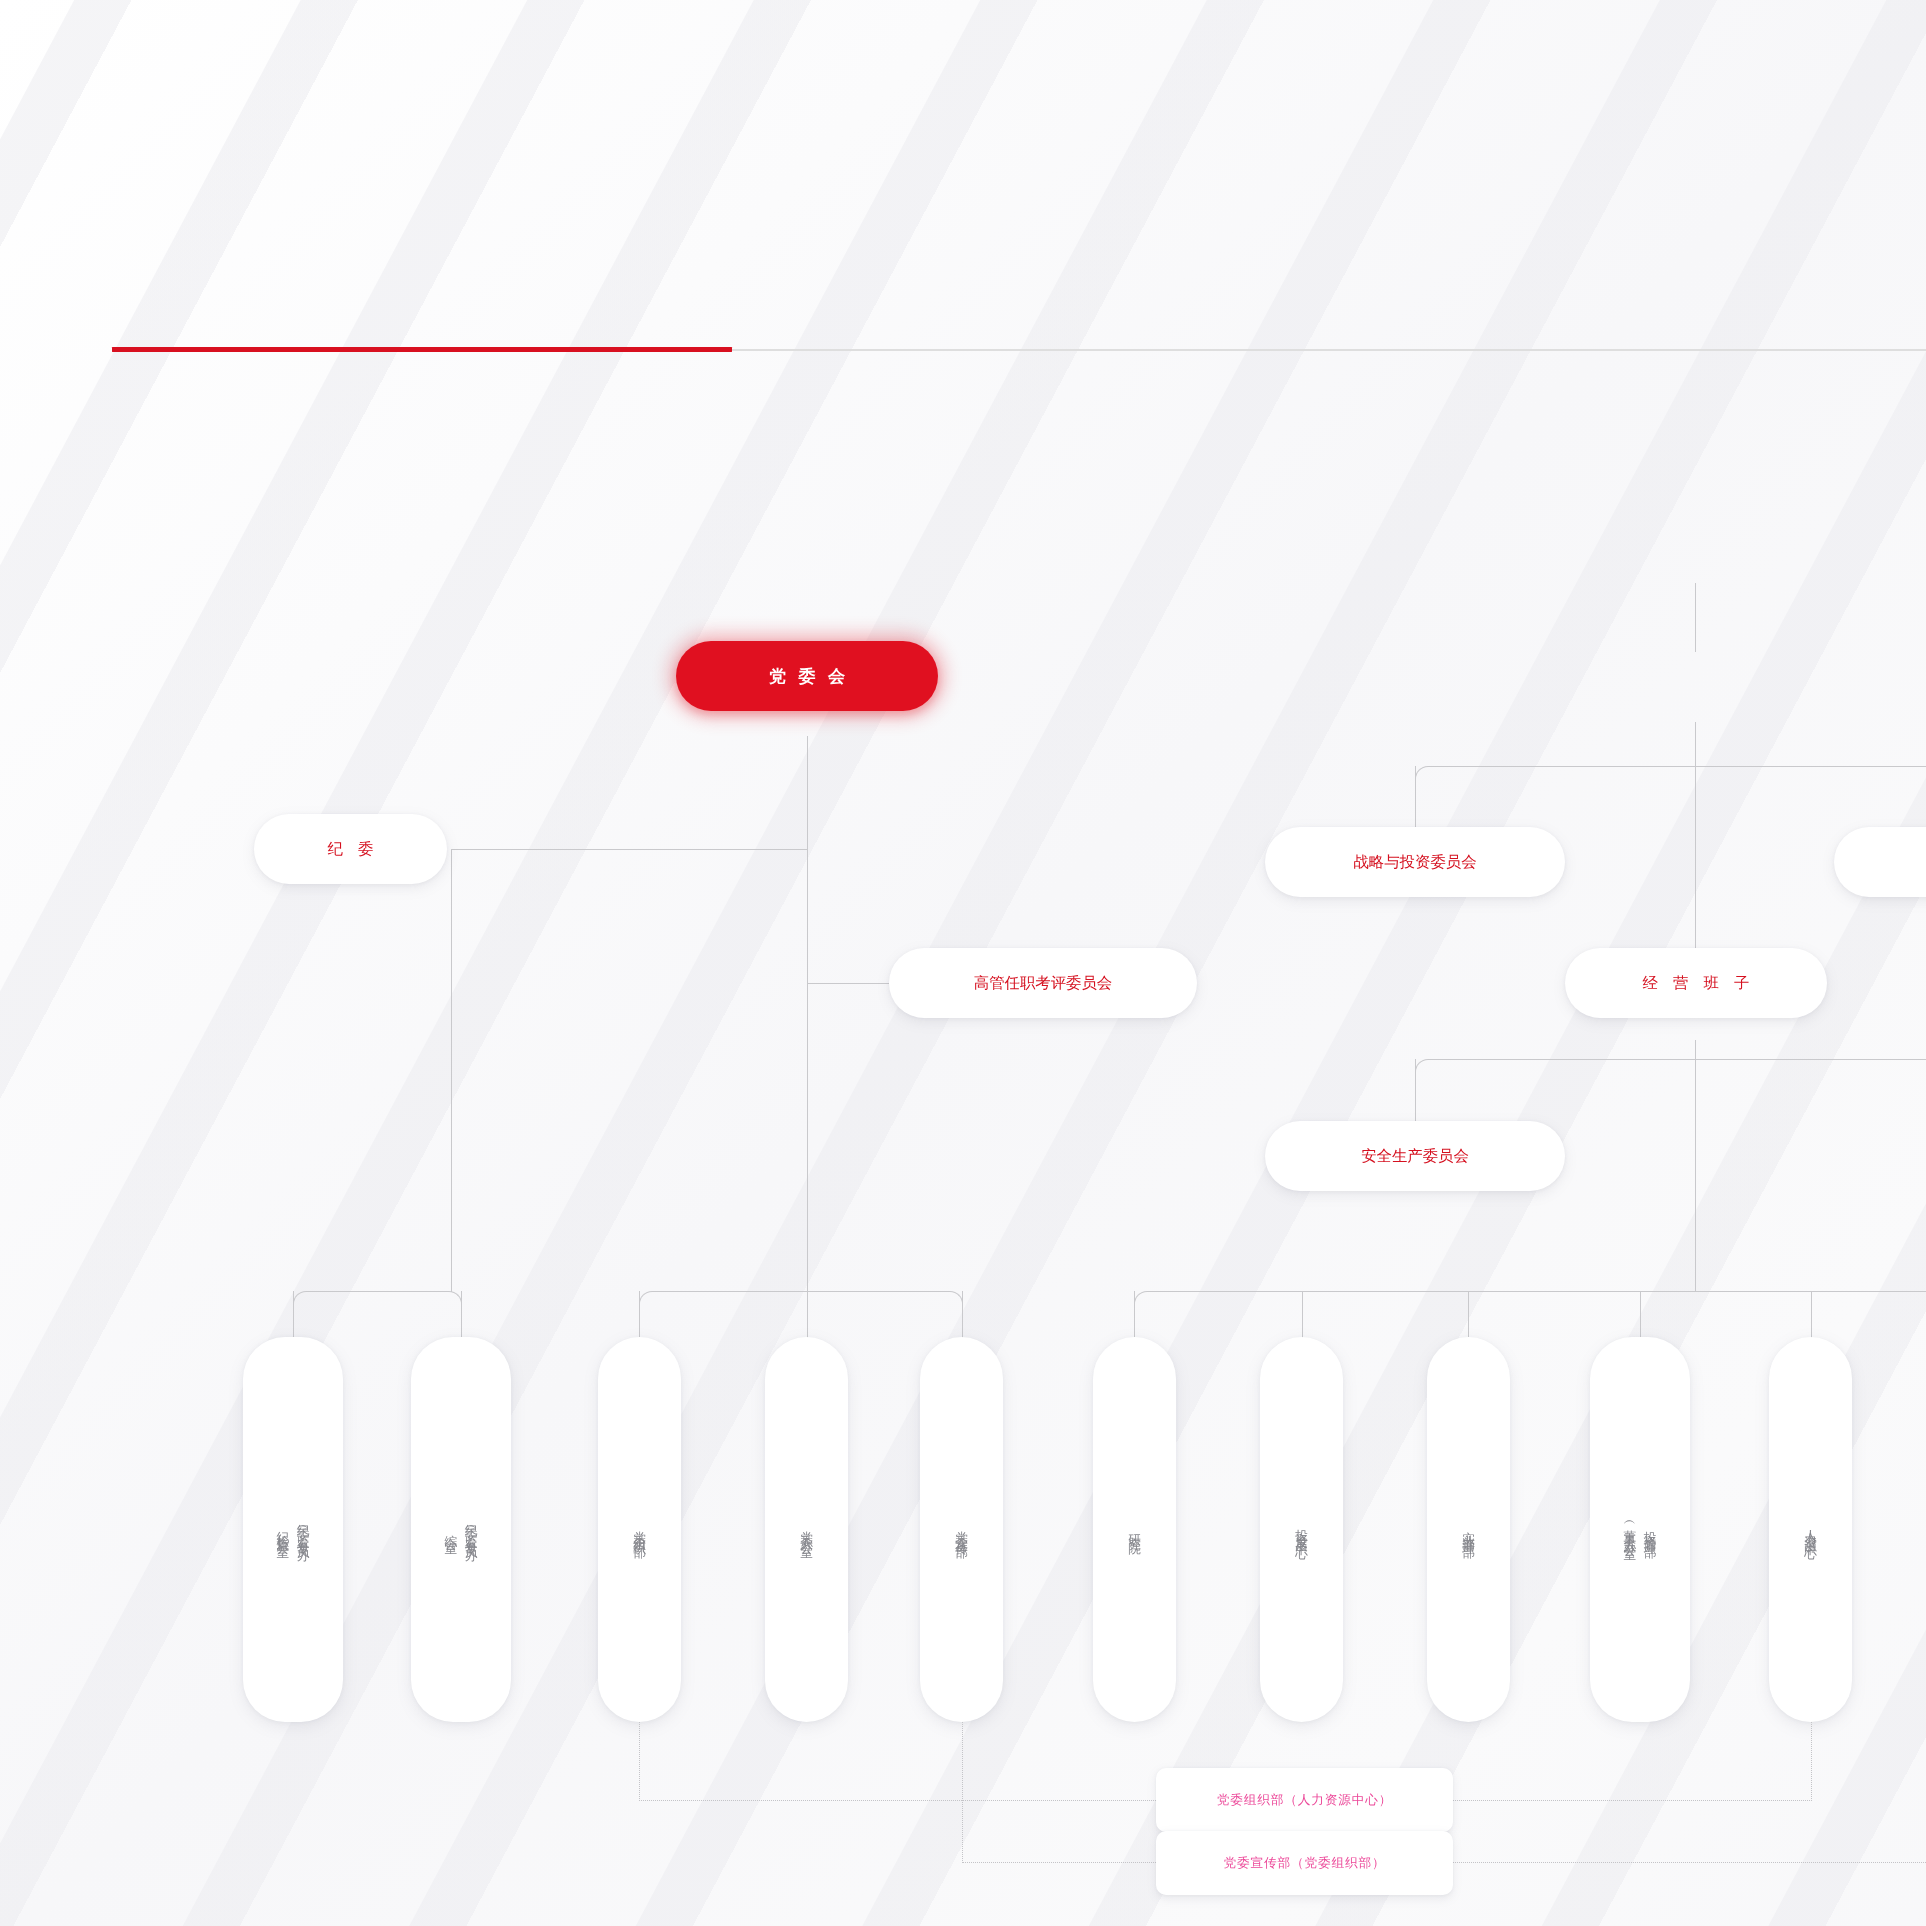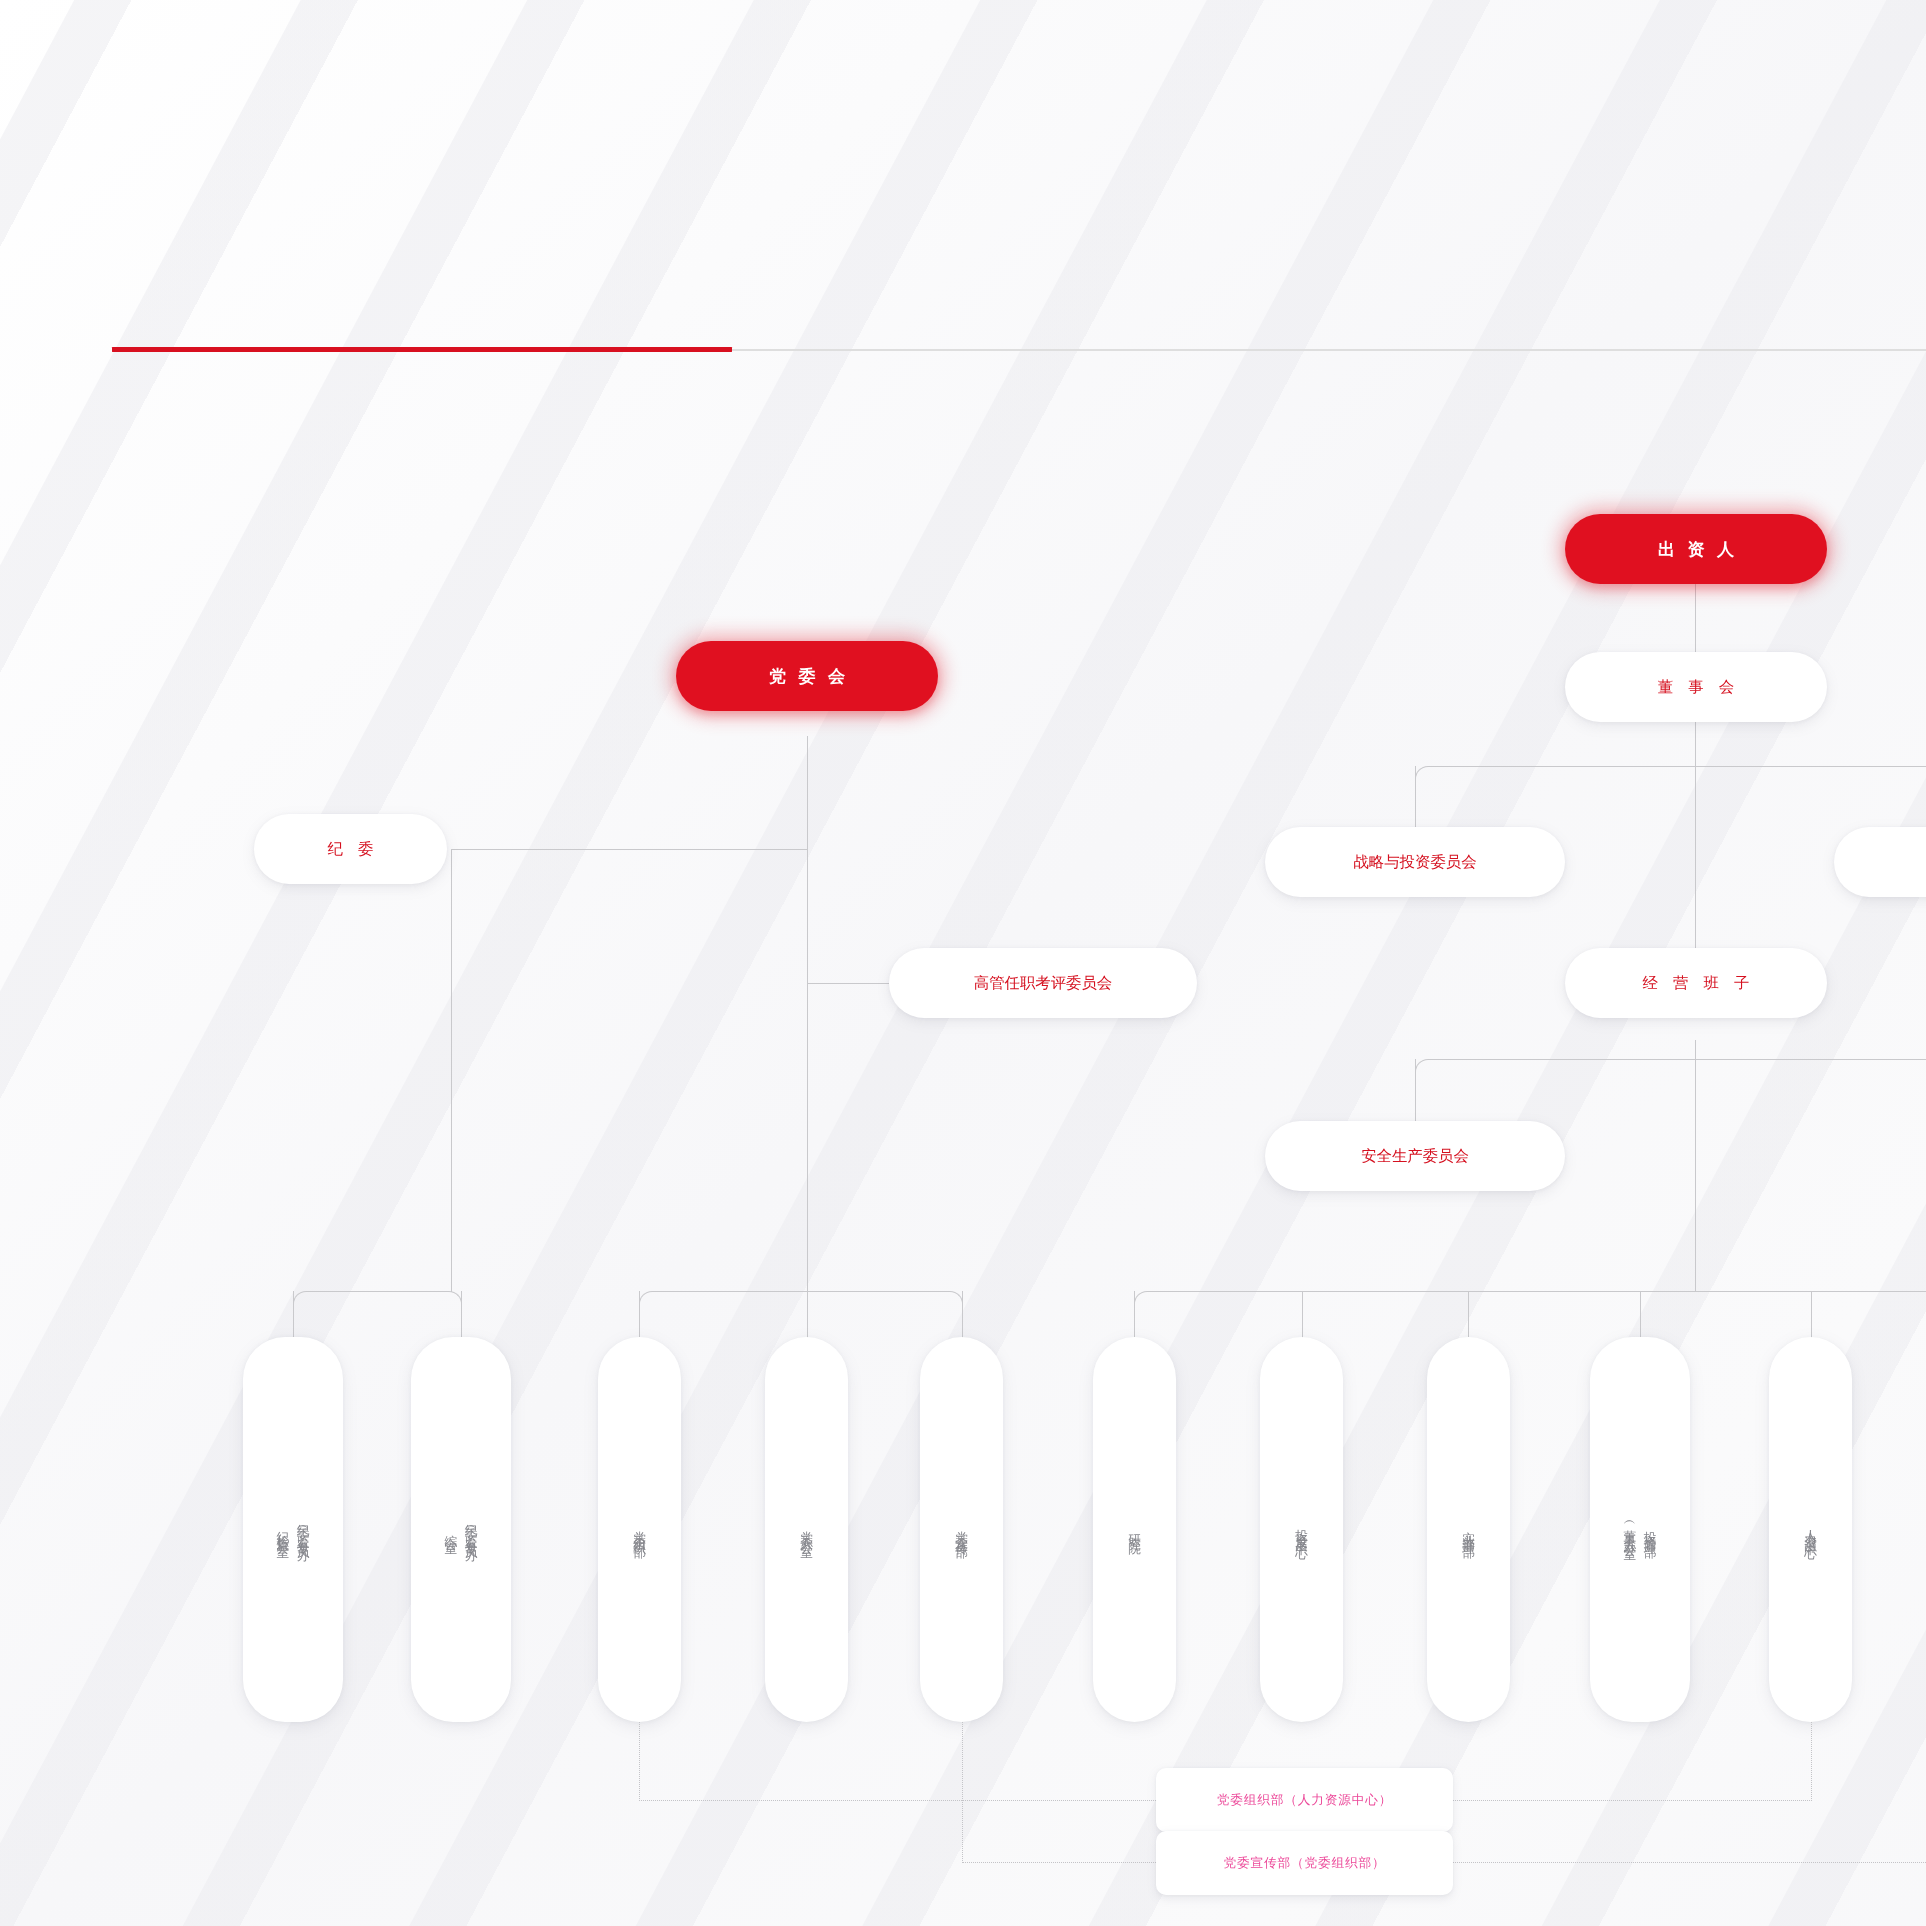"出 资 人" div.pill { html: <div>出 资 人</div> -> none }
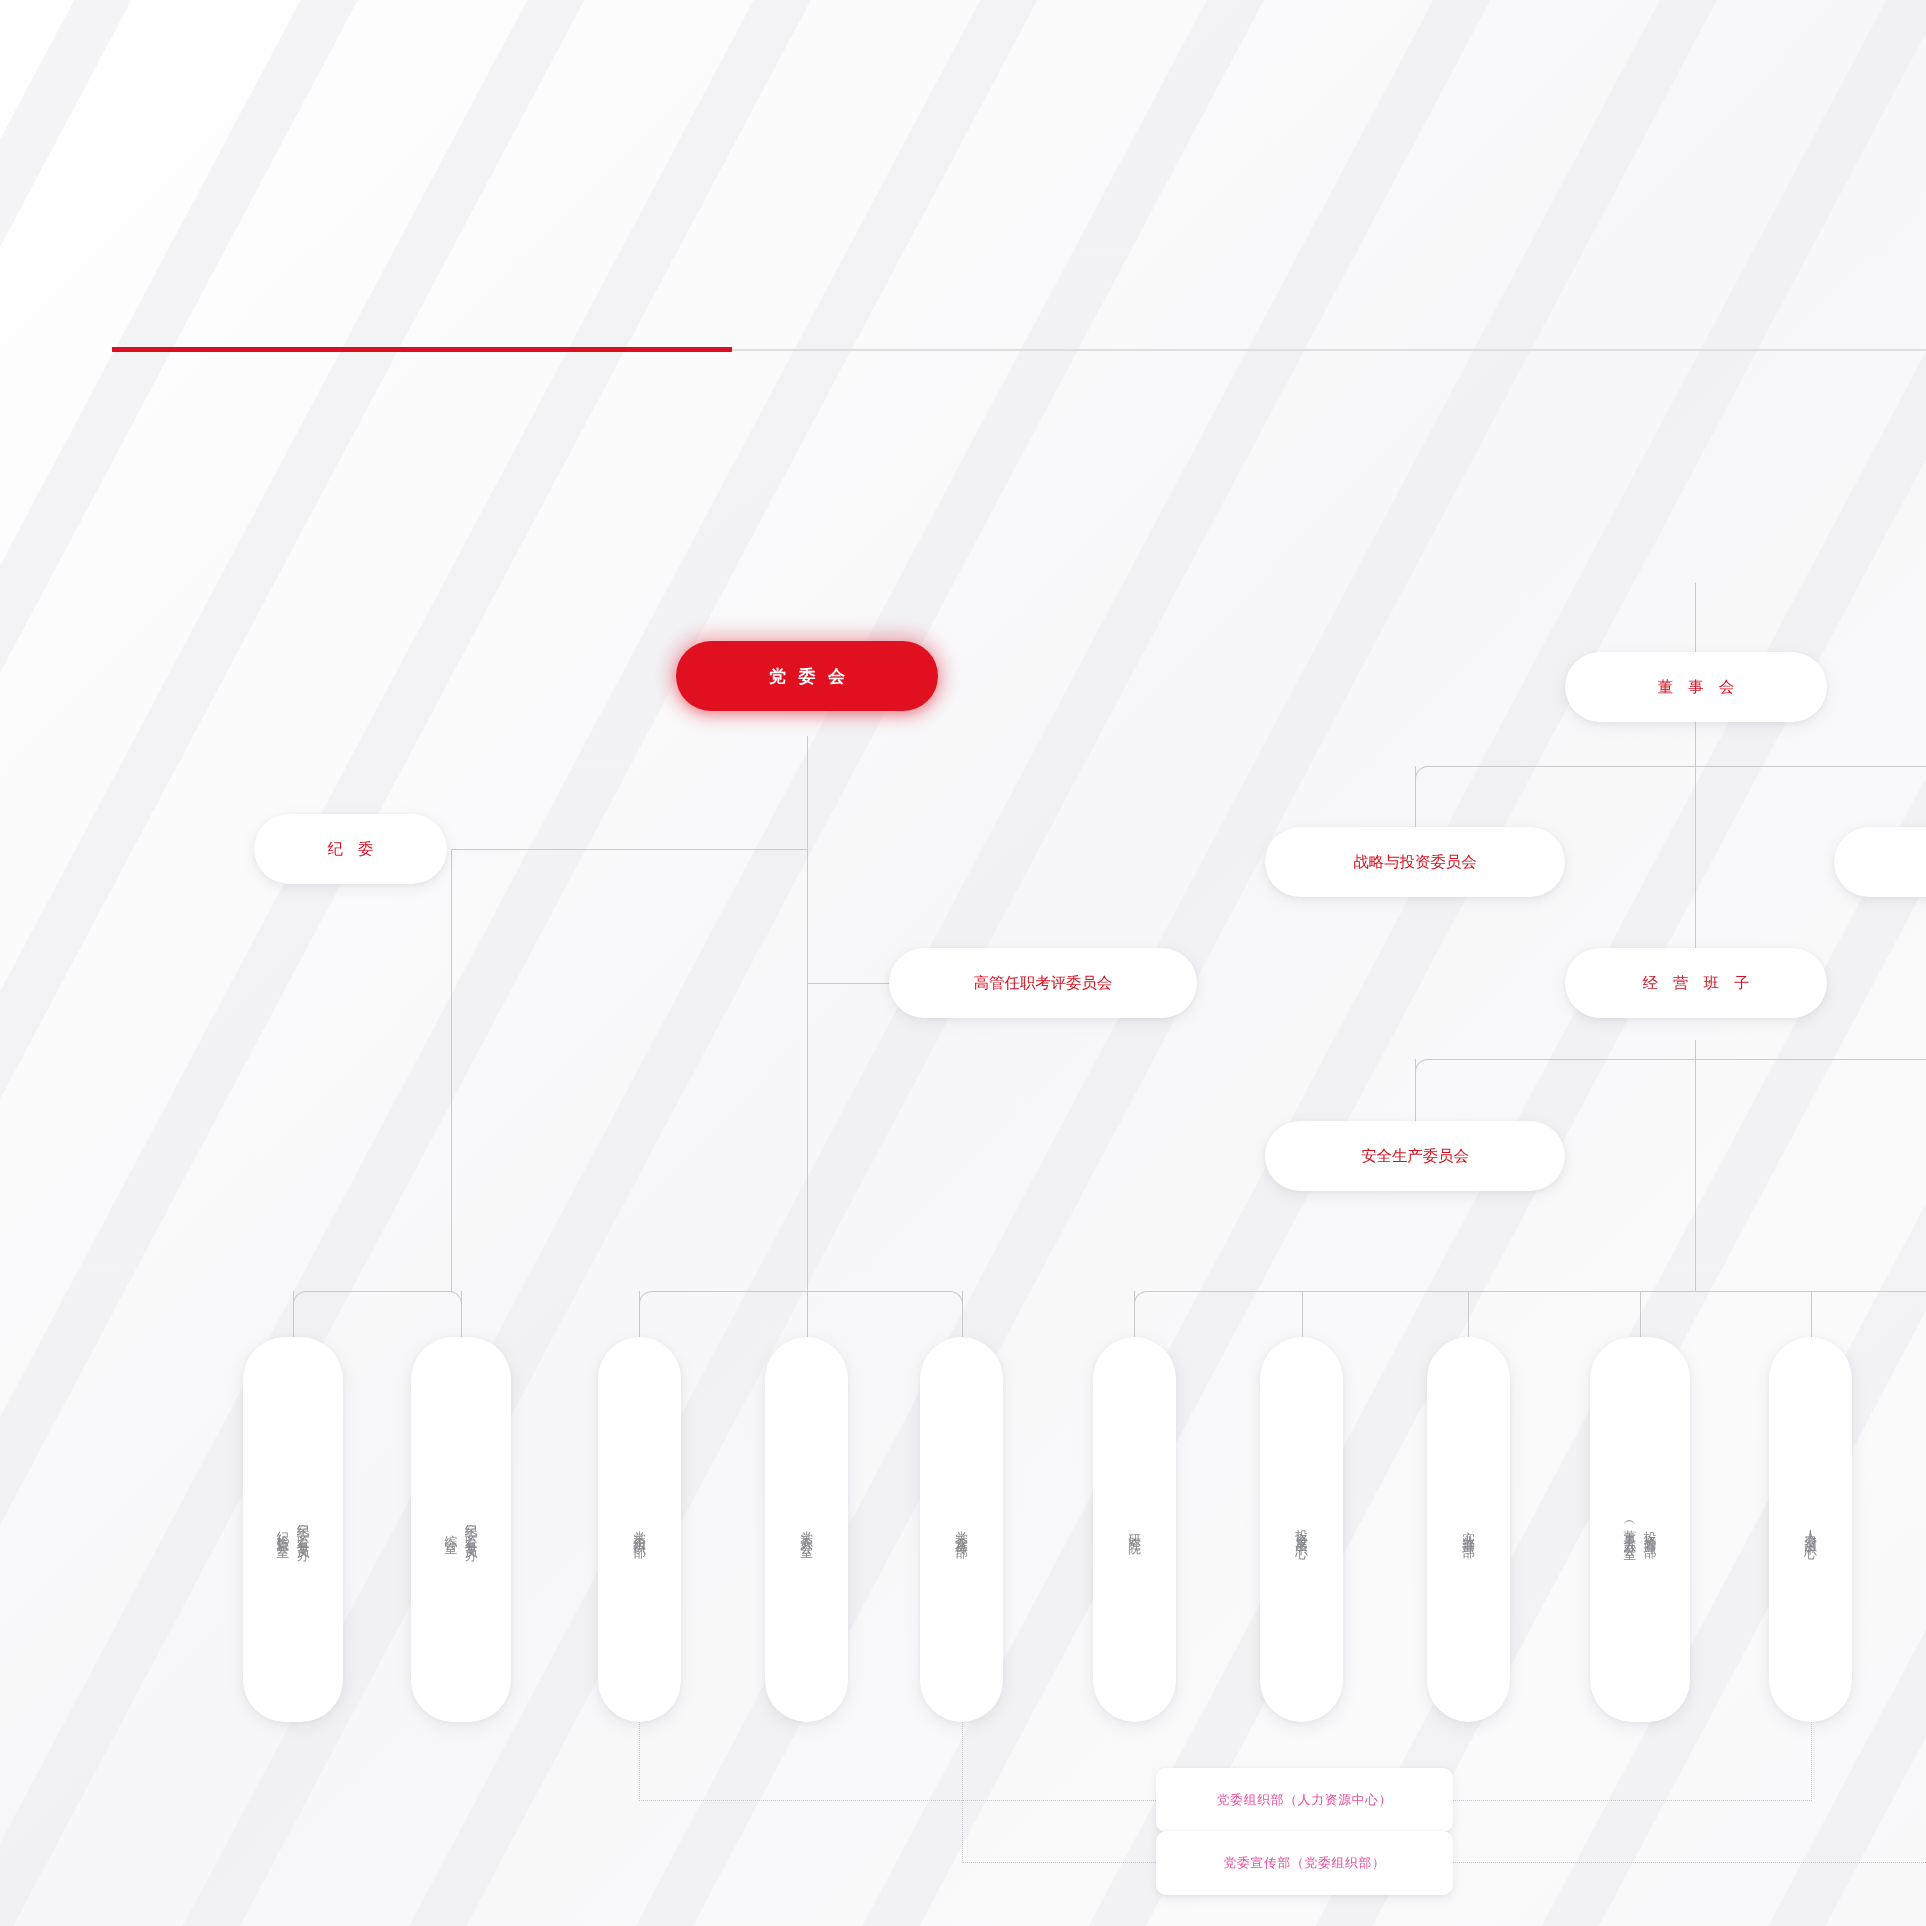"董 事 会" div.pill { html: <div>董 事 会</div> -> none }
